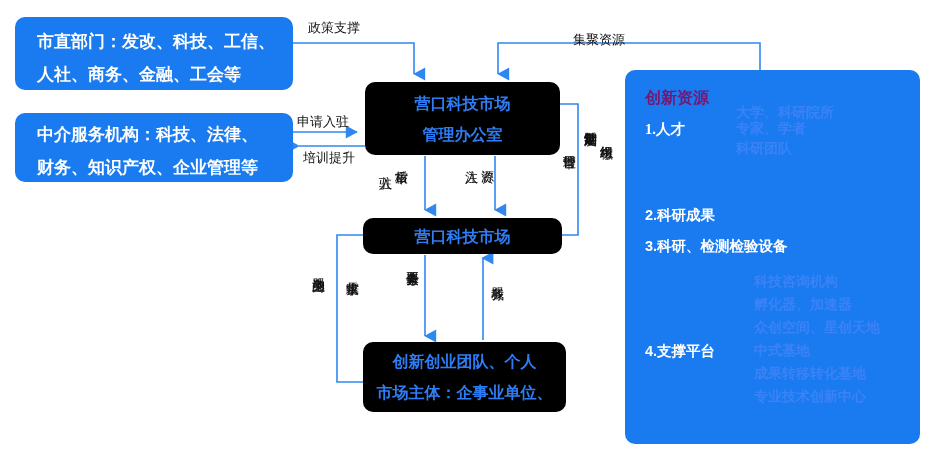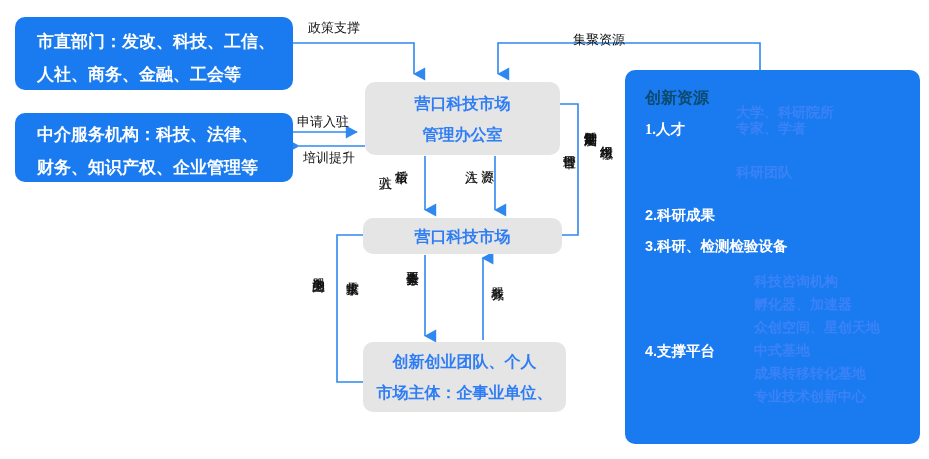"营口科技市场" .gray-box { background: #e5e5e5 -> #000000 }
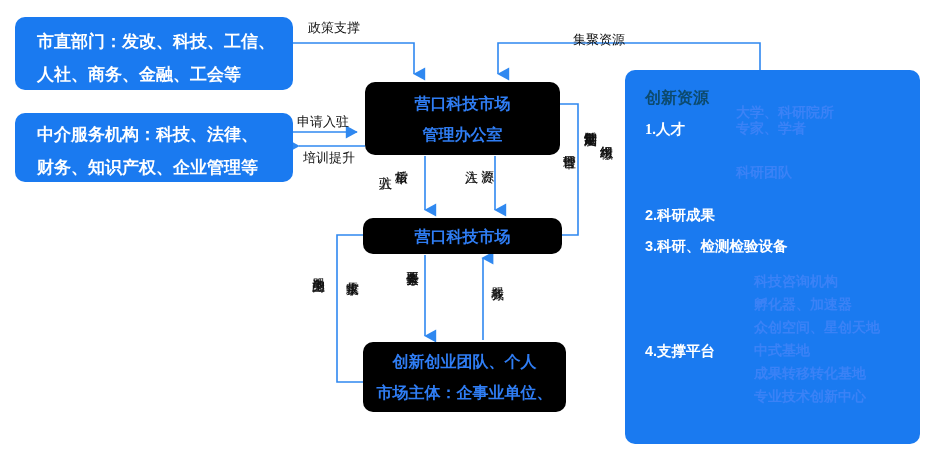"创新资源" .panel-title { color: #0c4a6e -> #701a75 }
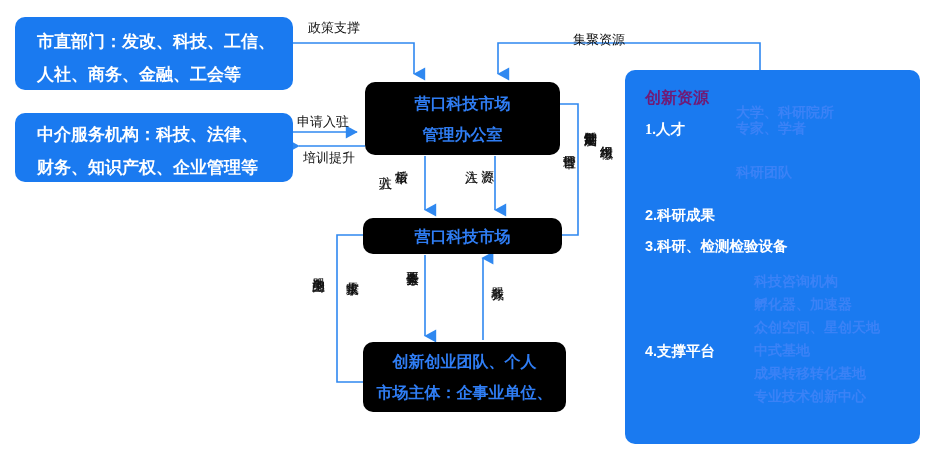"科研团队" div.panel-leaf { top: 164px -> 140px }
